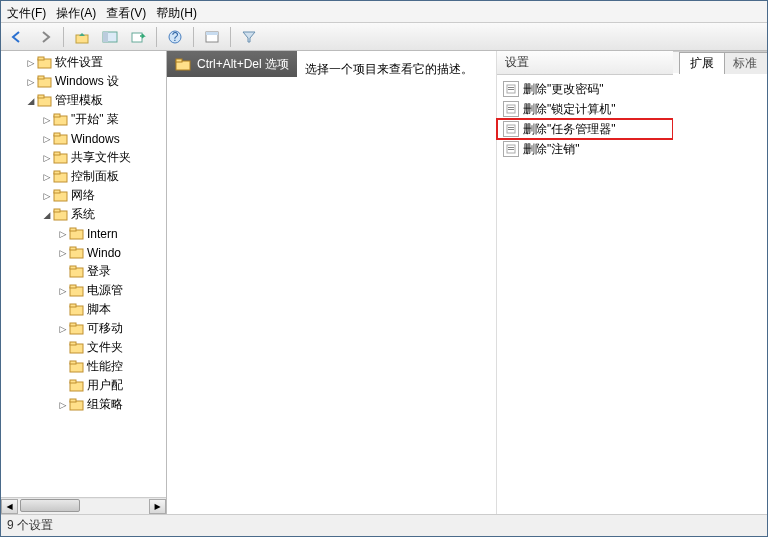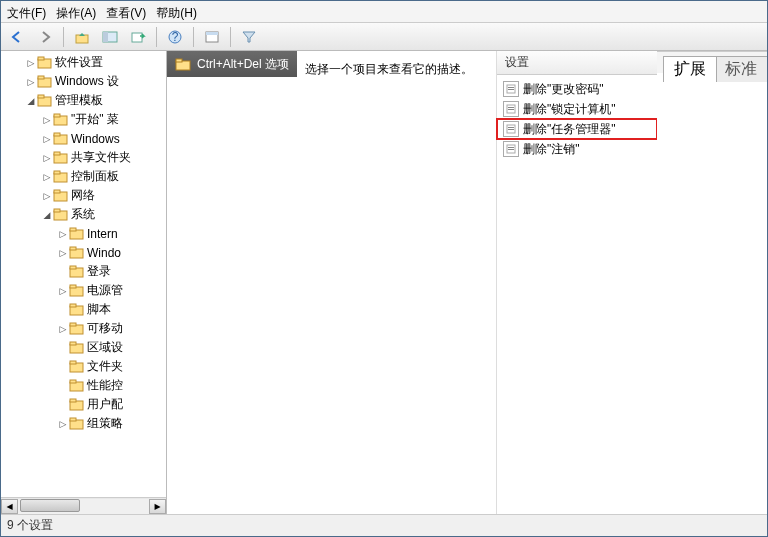"扩展" .tab { font-size: 16px -> 12px; top: 9px -> 1px }
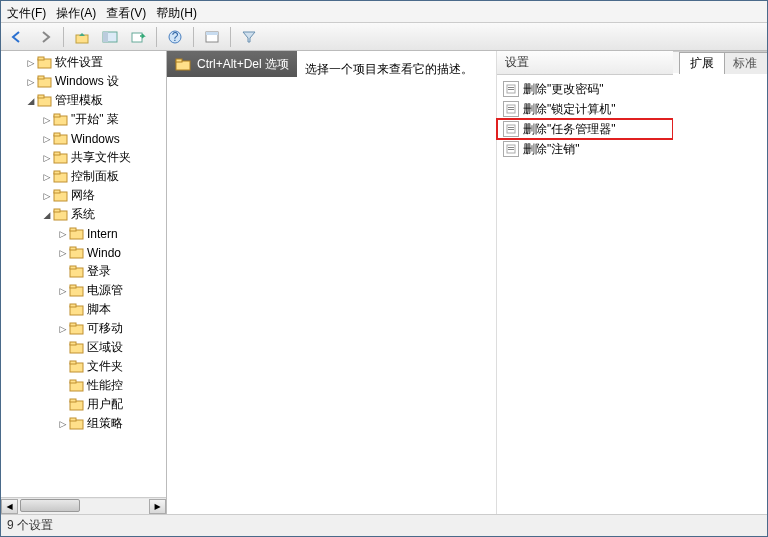"区域设" div.tree-item { html: <div> <span></span> <span></span> <span> <svg> <rect></rect> <rect></rect> </svg> </span> <span>区域设</span> </div> -> none }
